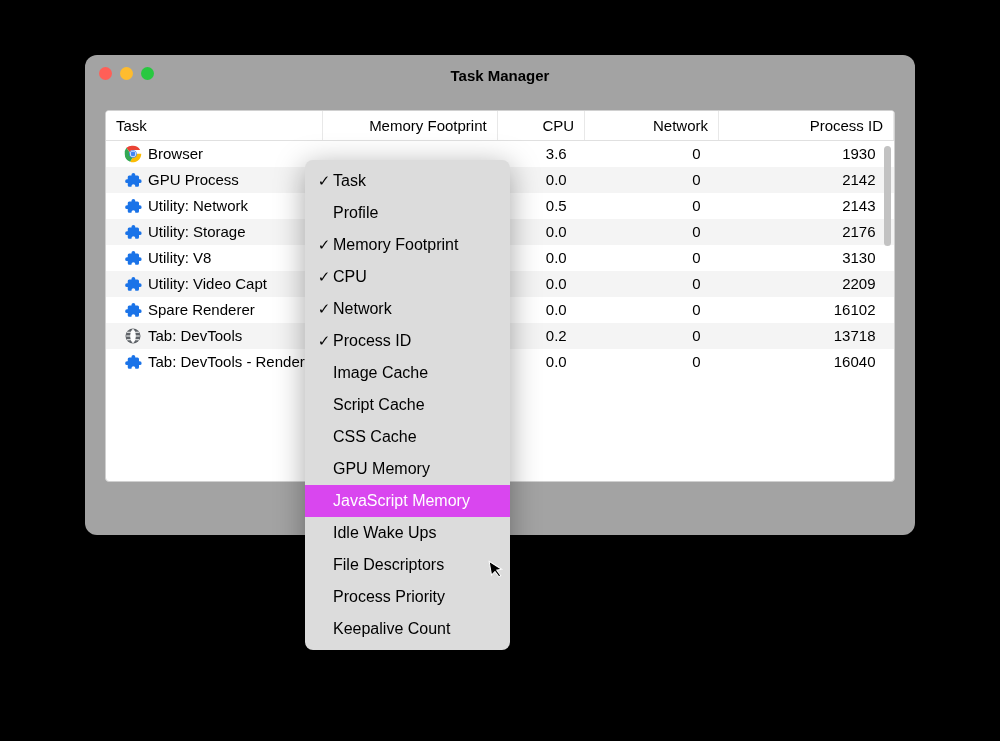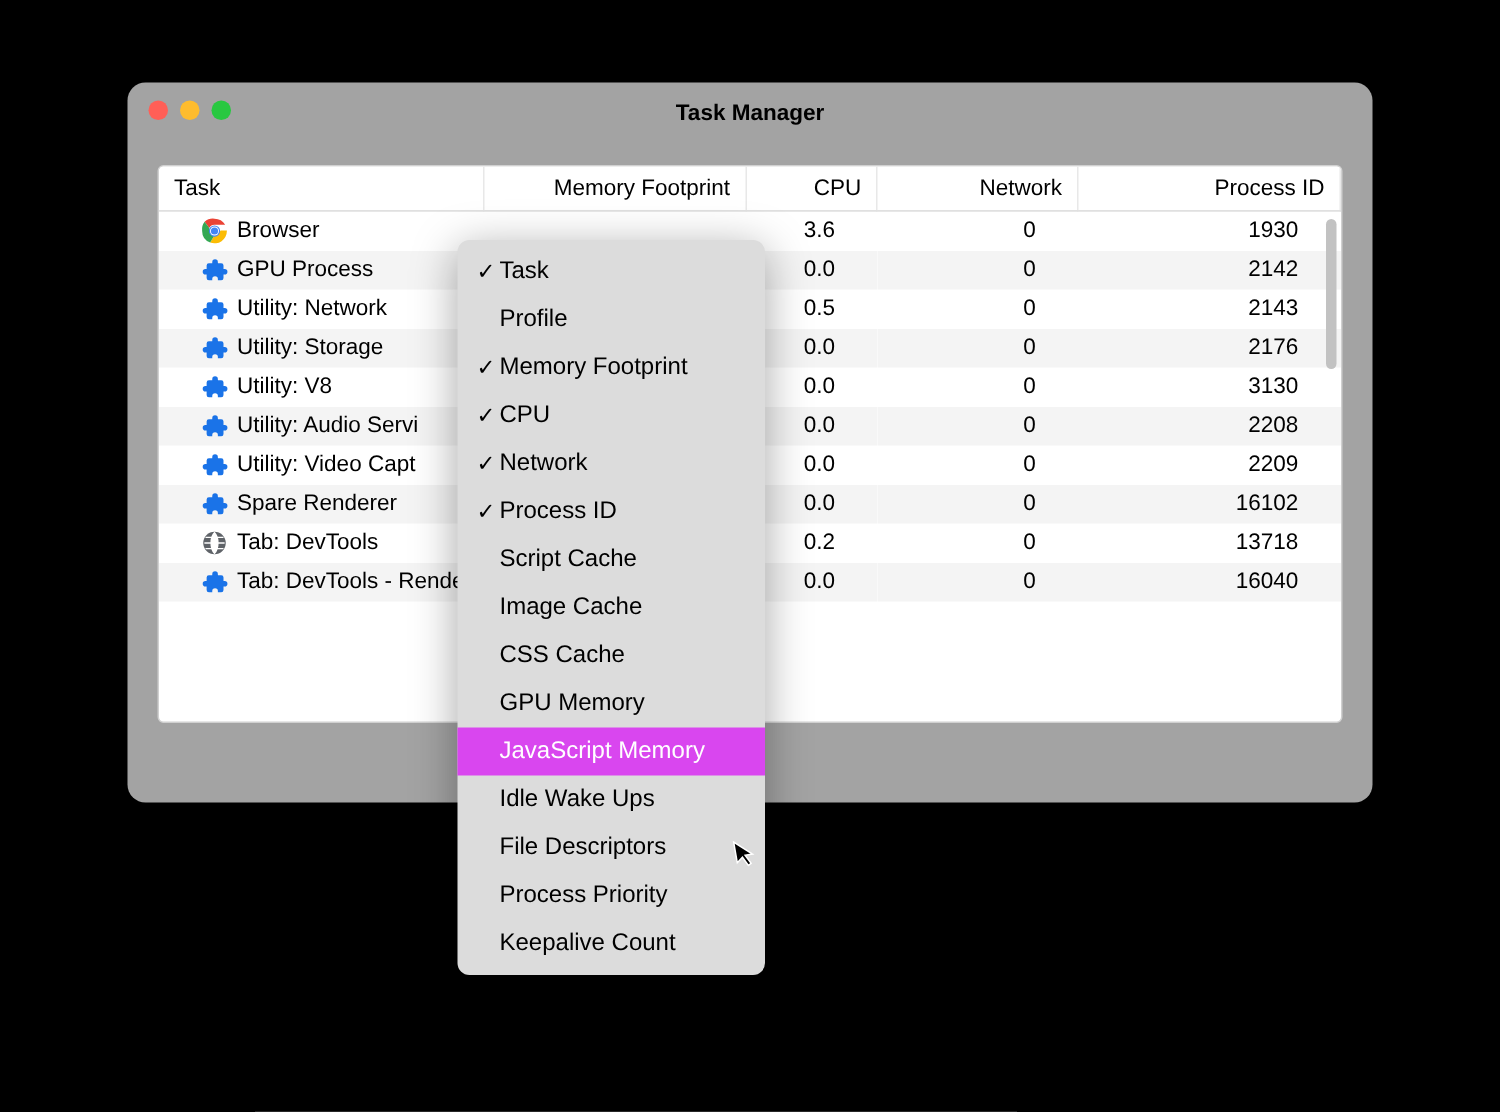"Browser" tbody td { padding: 0 28px -> 0 18px }
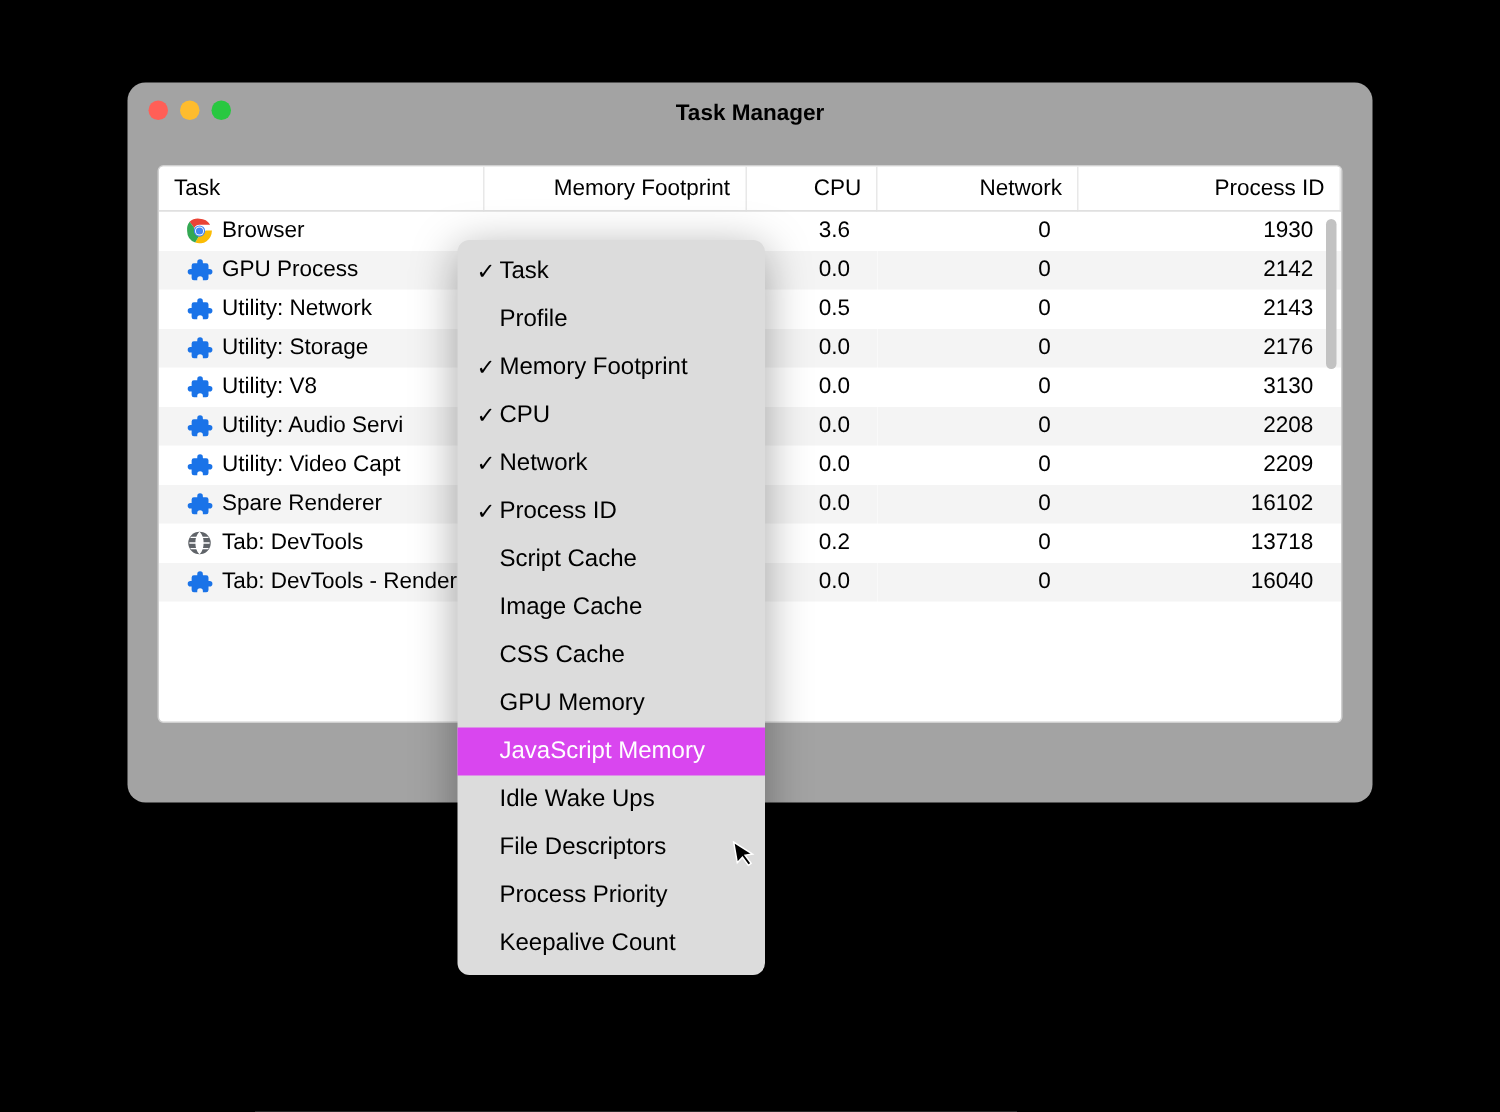"Utility: Audio Servi" tr { html: <tr> <td> <div> <span> <svg> <path></path> </svg> </span> <span>Utility: Audio Servi</span> </div> </td> <td></td> <td>0.0</td> <td>0</td> <td>2208</td> </tr> -> none }
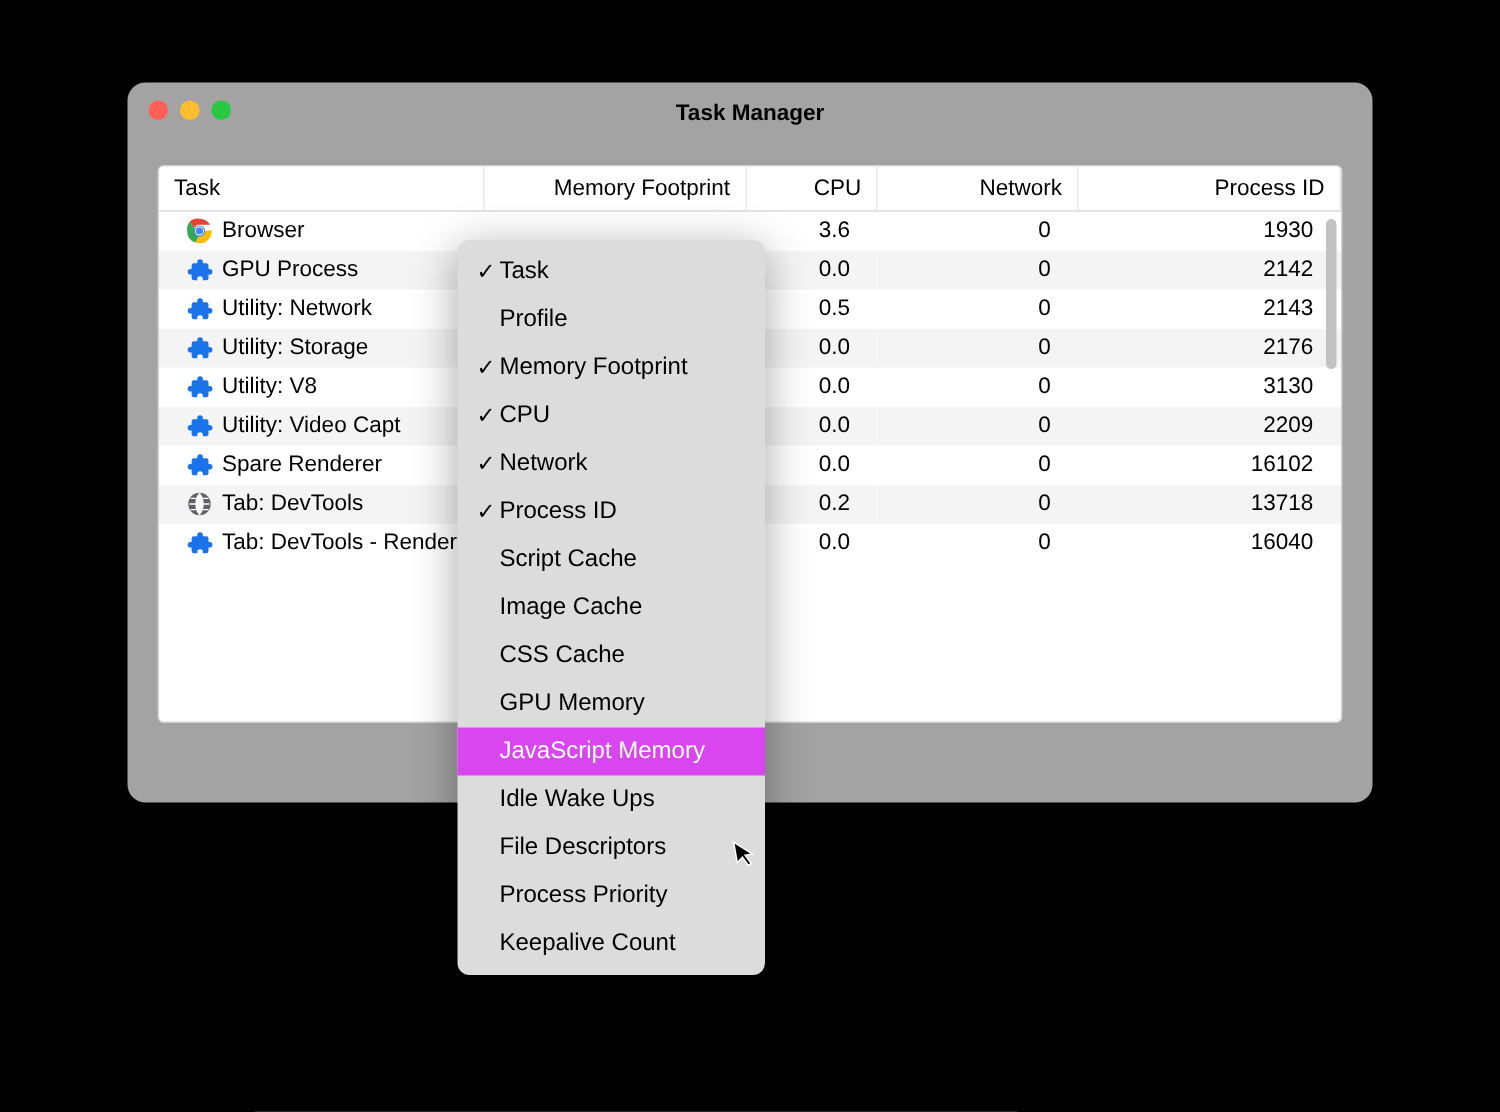"Script Cache" div.menu-item { order: before "Image Cache" -> after "Image Cache" }
